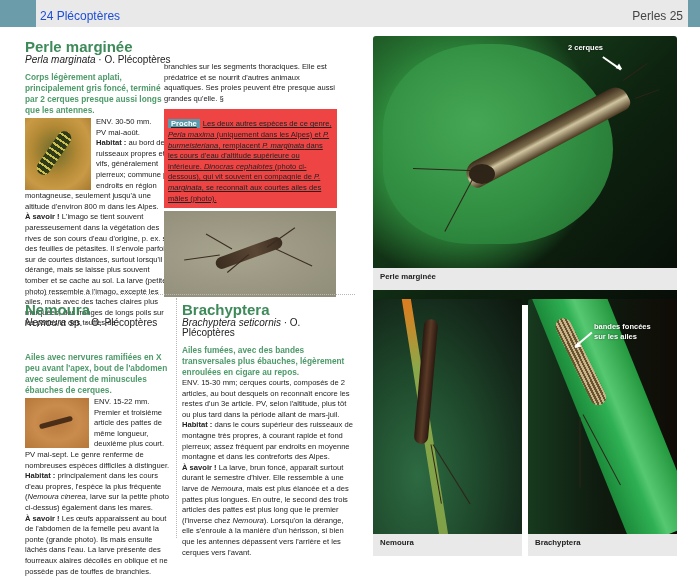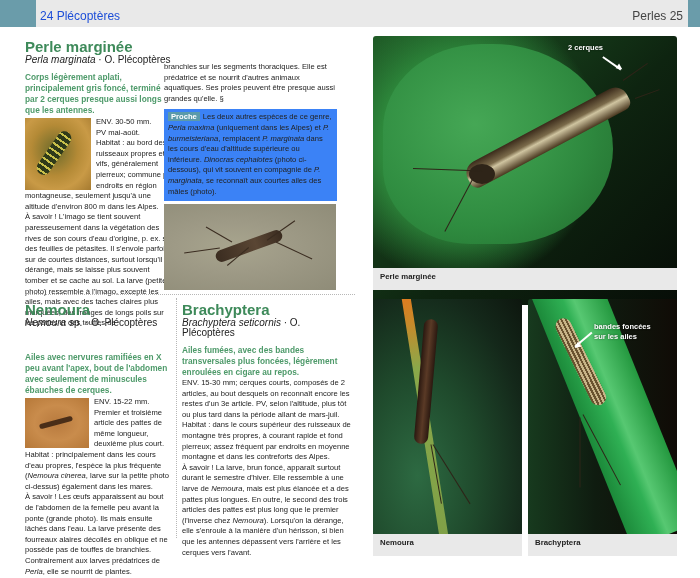"Proche Les deux autres espèces" .proche-box { background: #3b82f6 -> #ef4444; padding: 3px 4px 4px 4px -> 10px 4px 4px 4px; text-decoration: none -> underline }
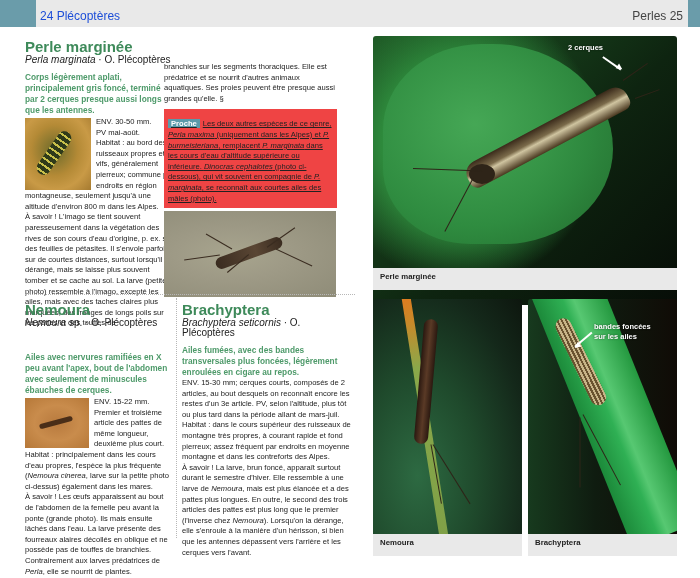"Habitat :" .b { font-weight: normal -> bold }
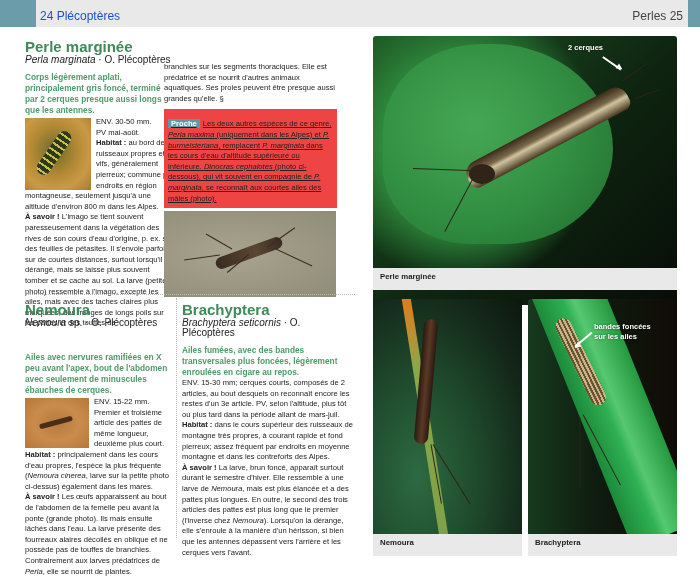"Ailes fumées, avec des bandes" div.lead { text: foncées -> ébauches }
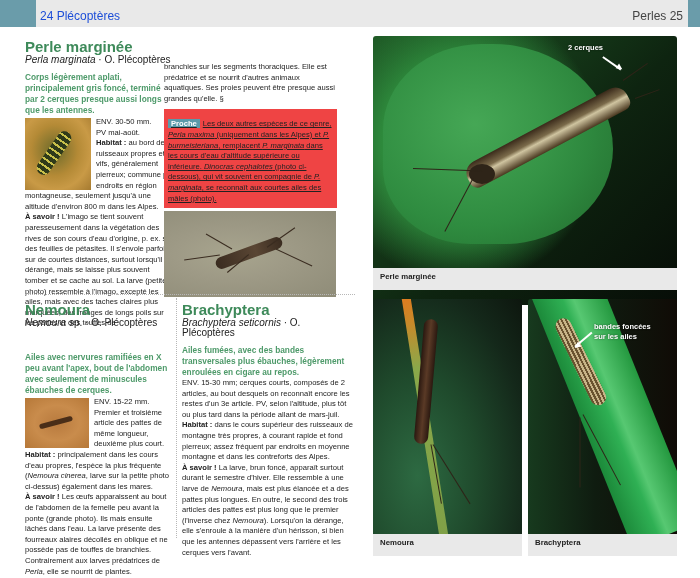"PV mai-sept. Le genre renferme" div { html: none -> <div>PV mai-sept. Le genre renferme de nombreuses espèces difficiles à distinguer.</div> }
